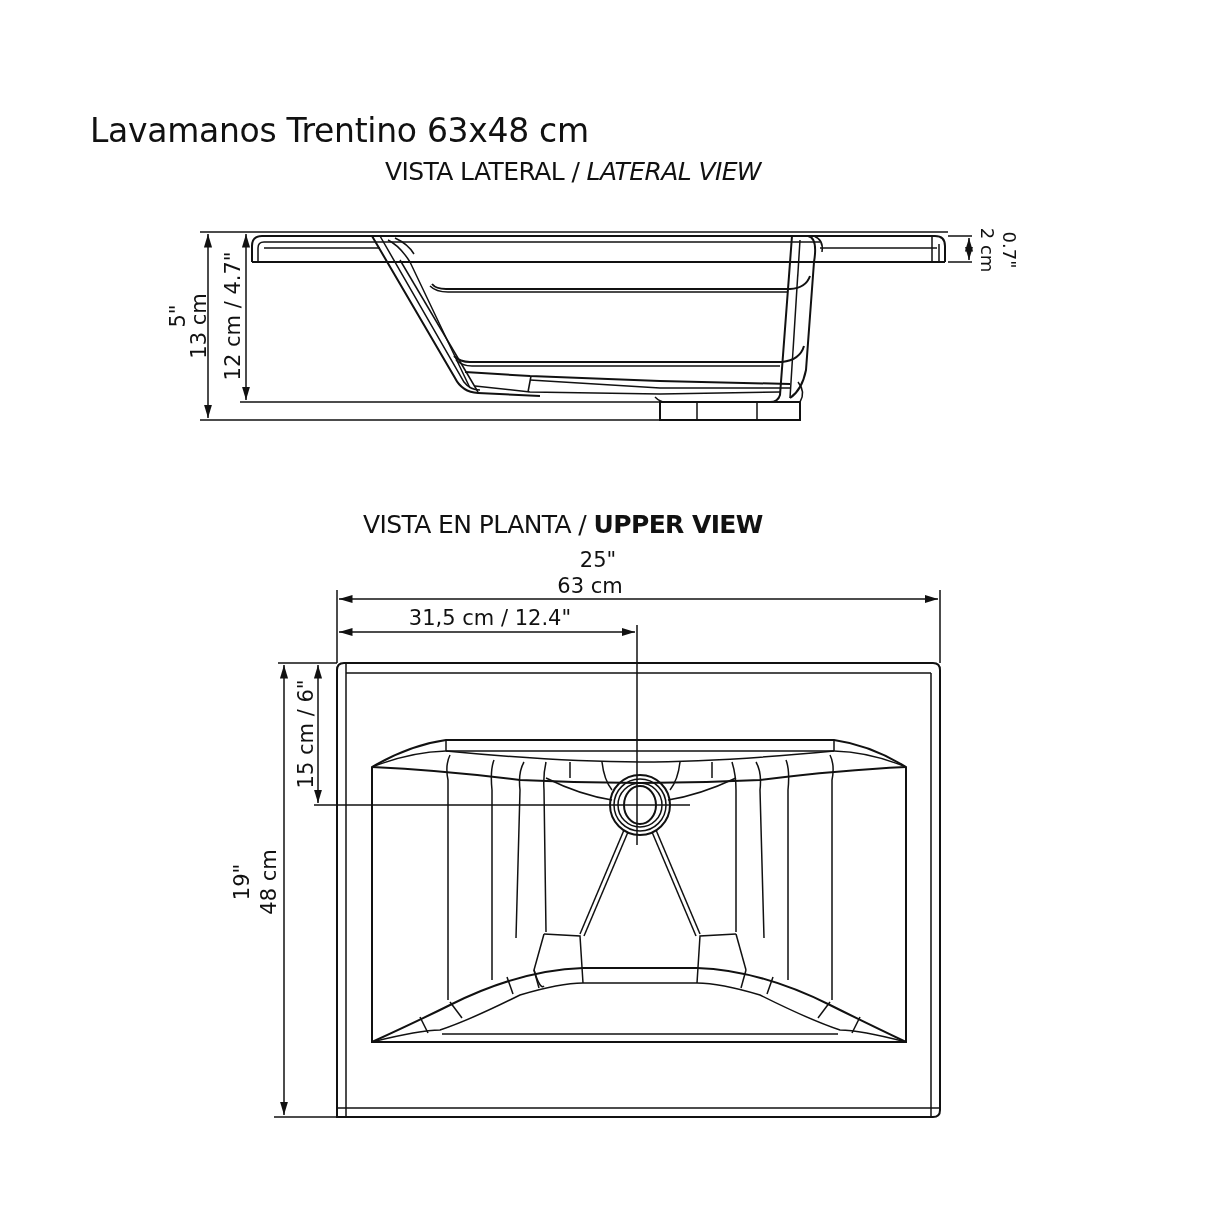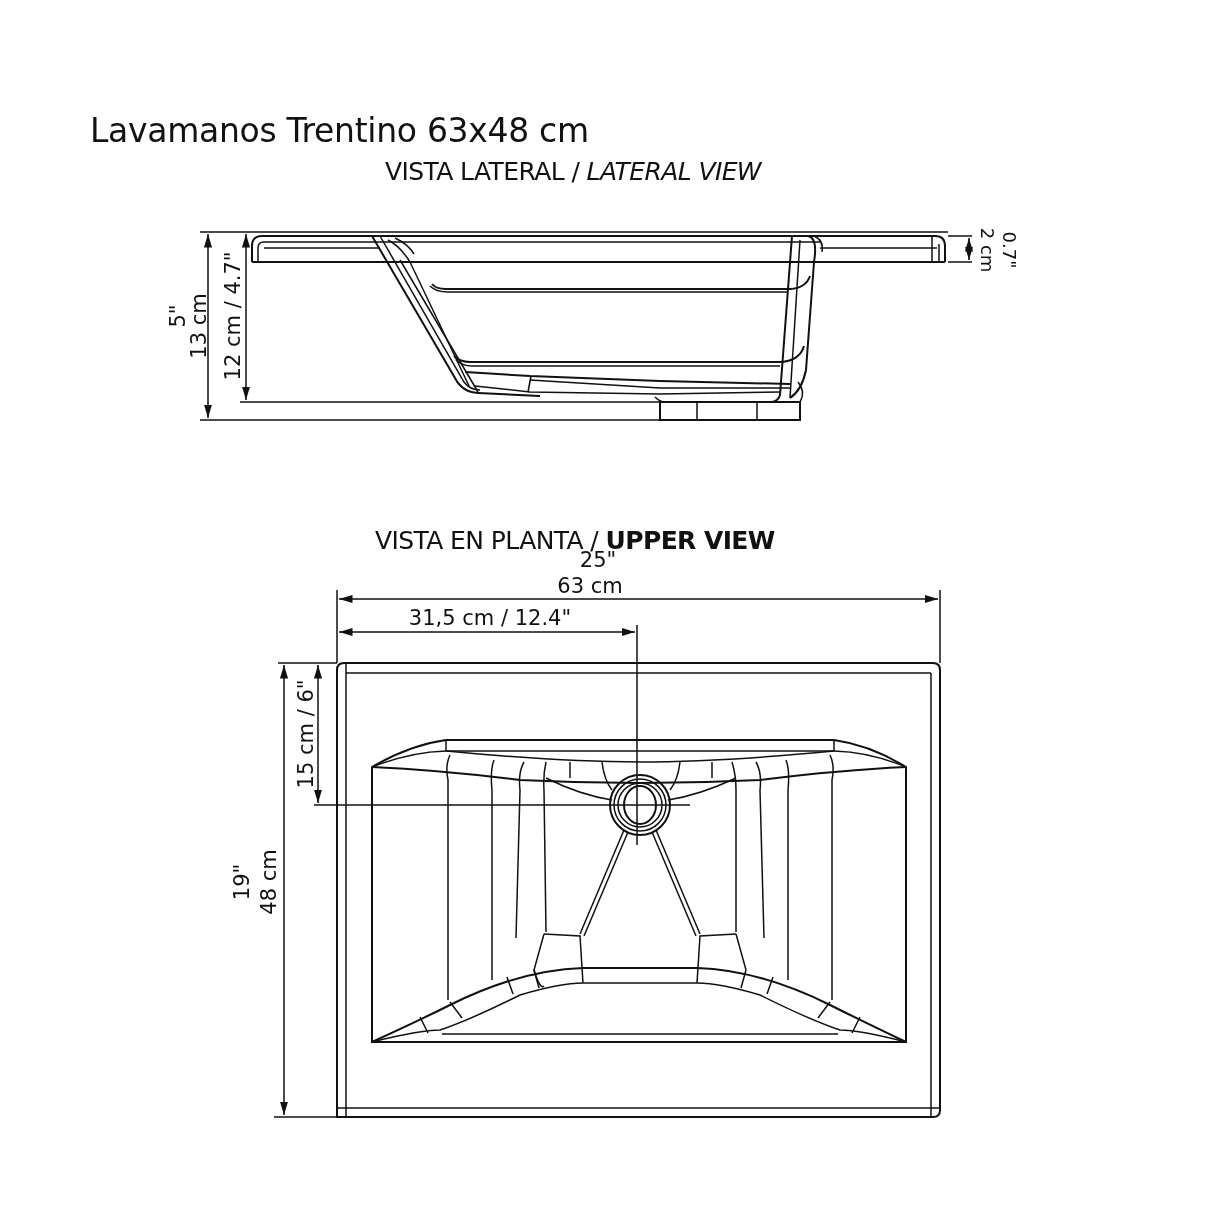"VISTA EN PLANTA / UPPER" #up-title { left: 375px -> 363px; margin-top: 16px -> none }
